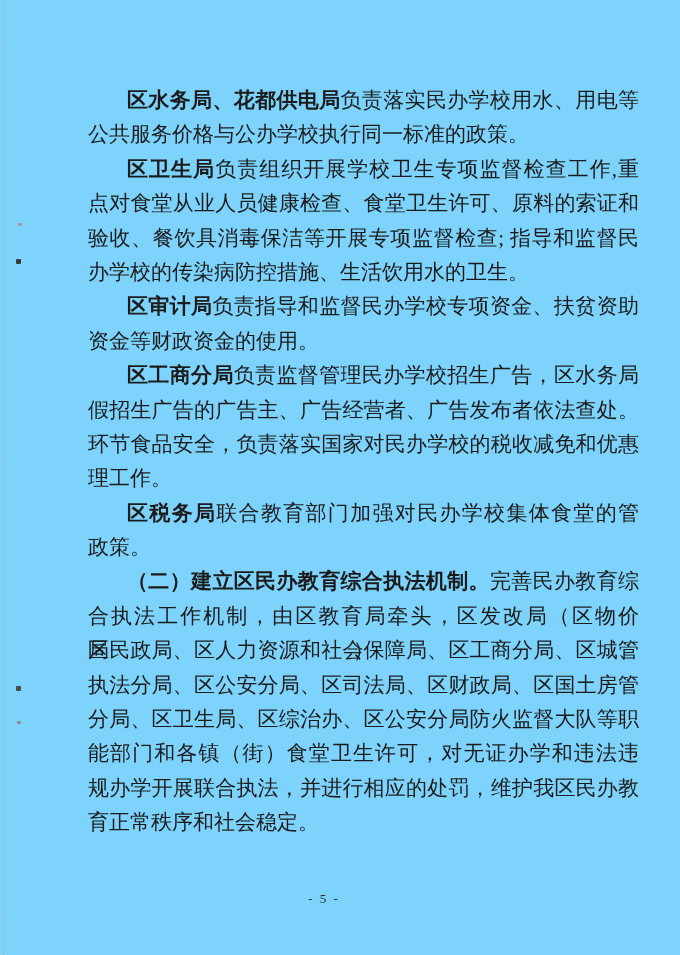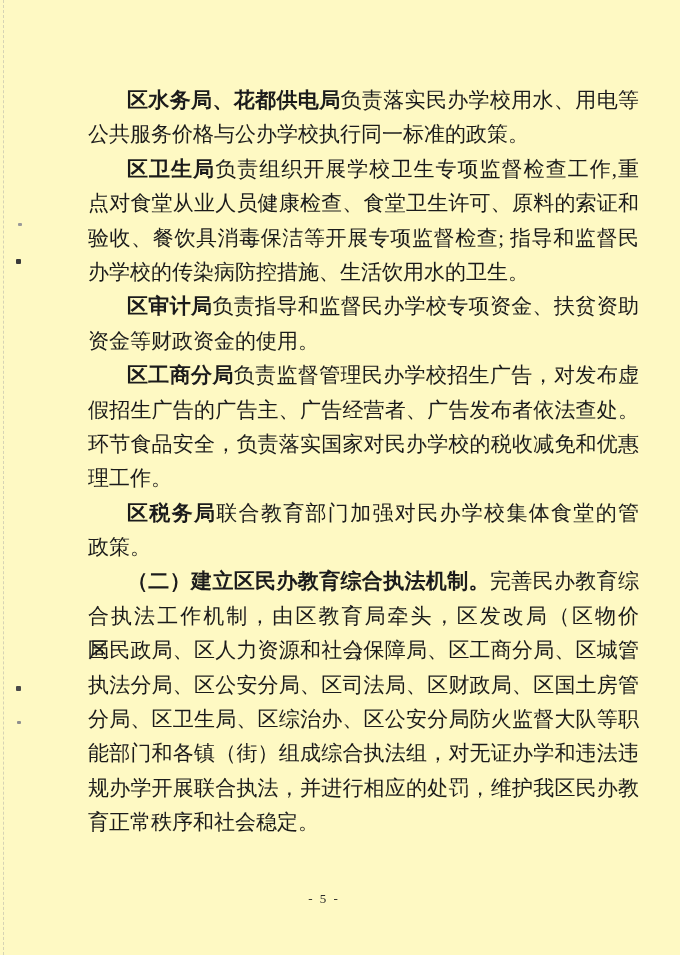"区水务局、花都供电局负责落实民办学校用水、用电等" .page { background: #fef9c3 -> #7dd3fc }
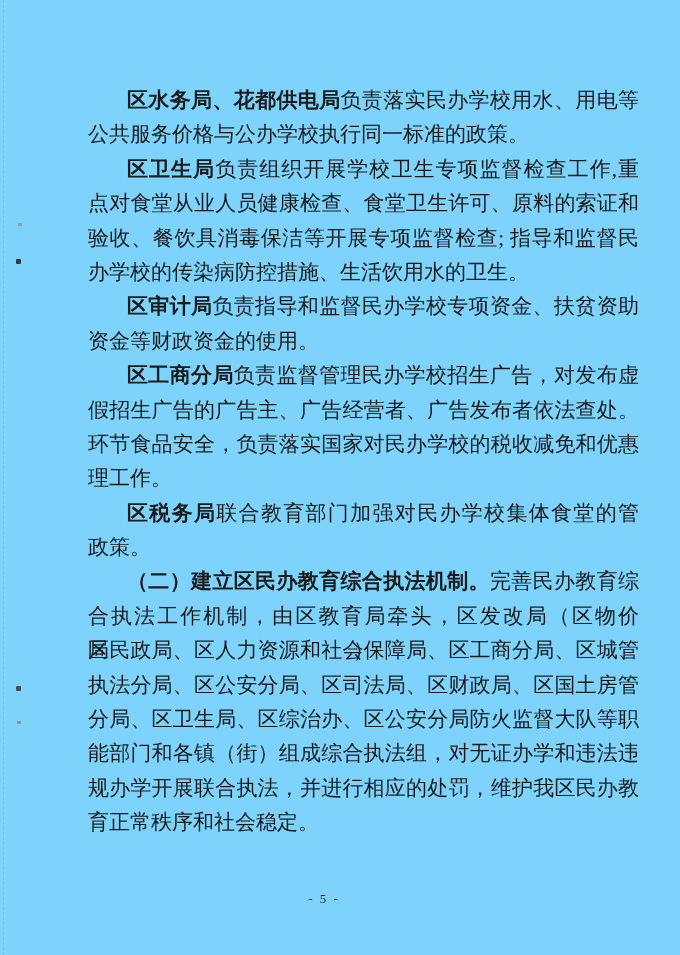"负责监督管理民办学校招生广告，对发布虚" span { text: 对发布虚 -> 区水务局 }
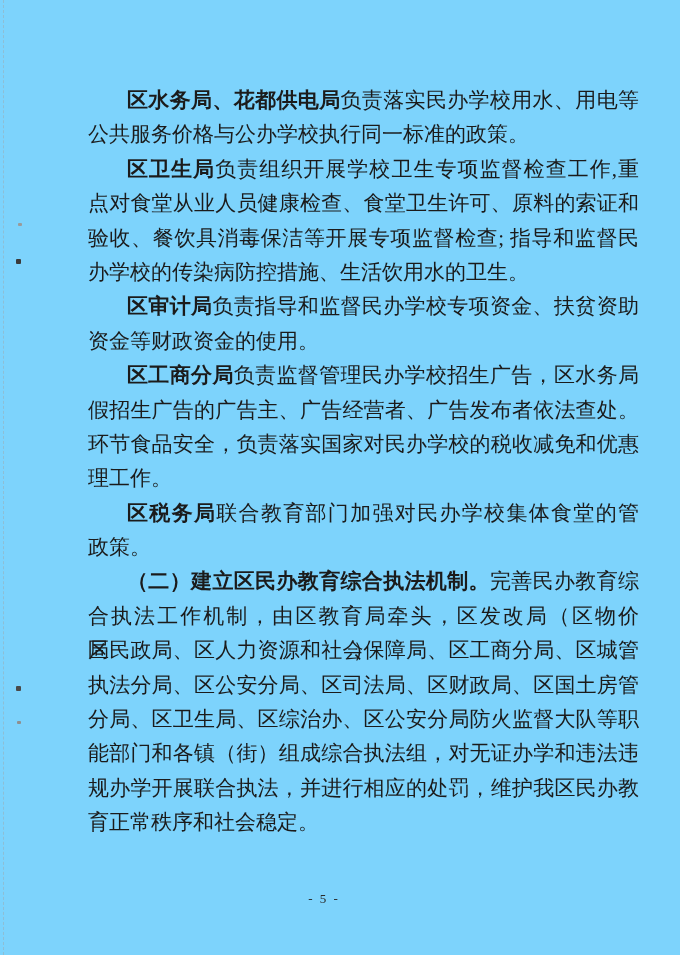"能部门和各镇（街）组成综合执法组，对无证办学和违法违" span { text: 组成综合执法组 -> 食堂卫生许可 }
